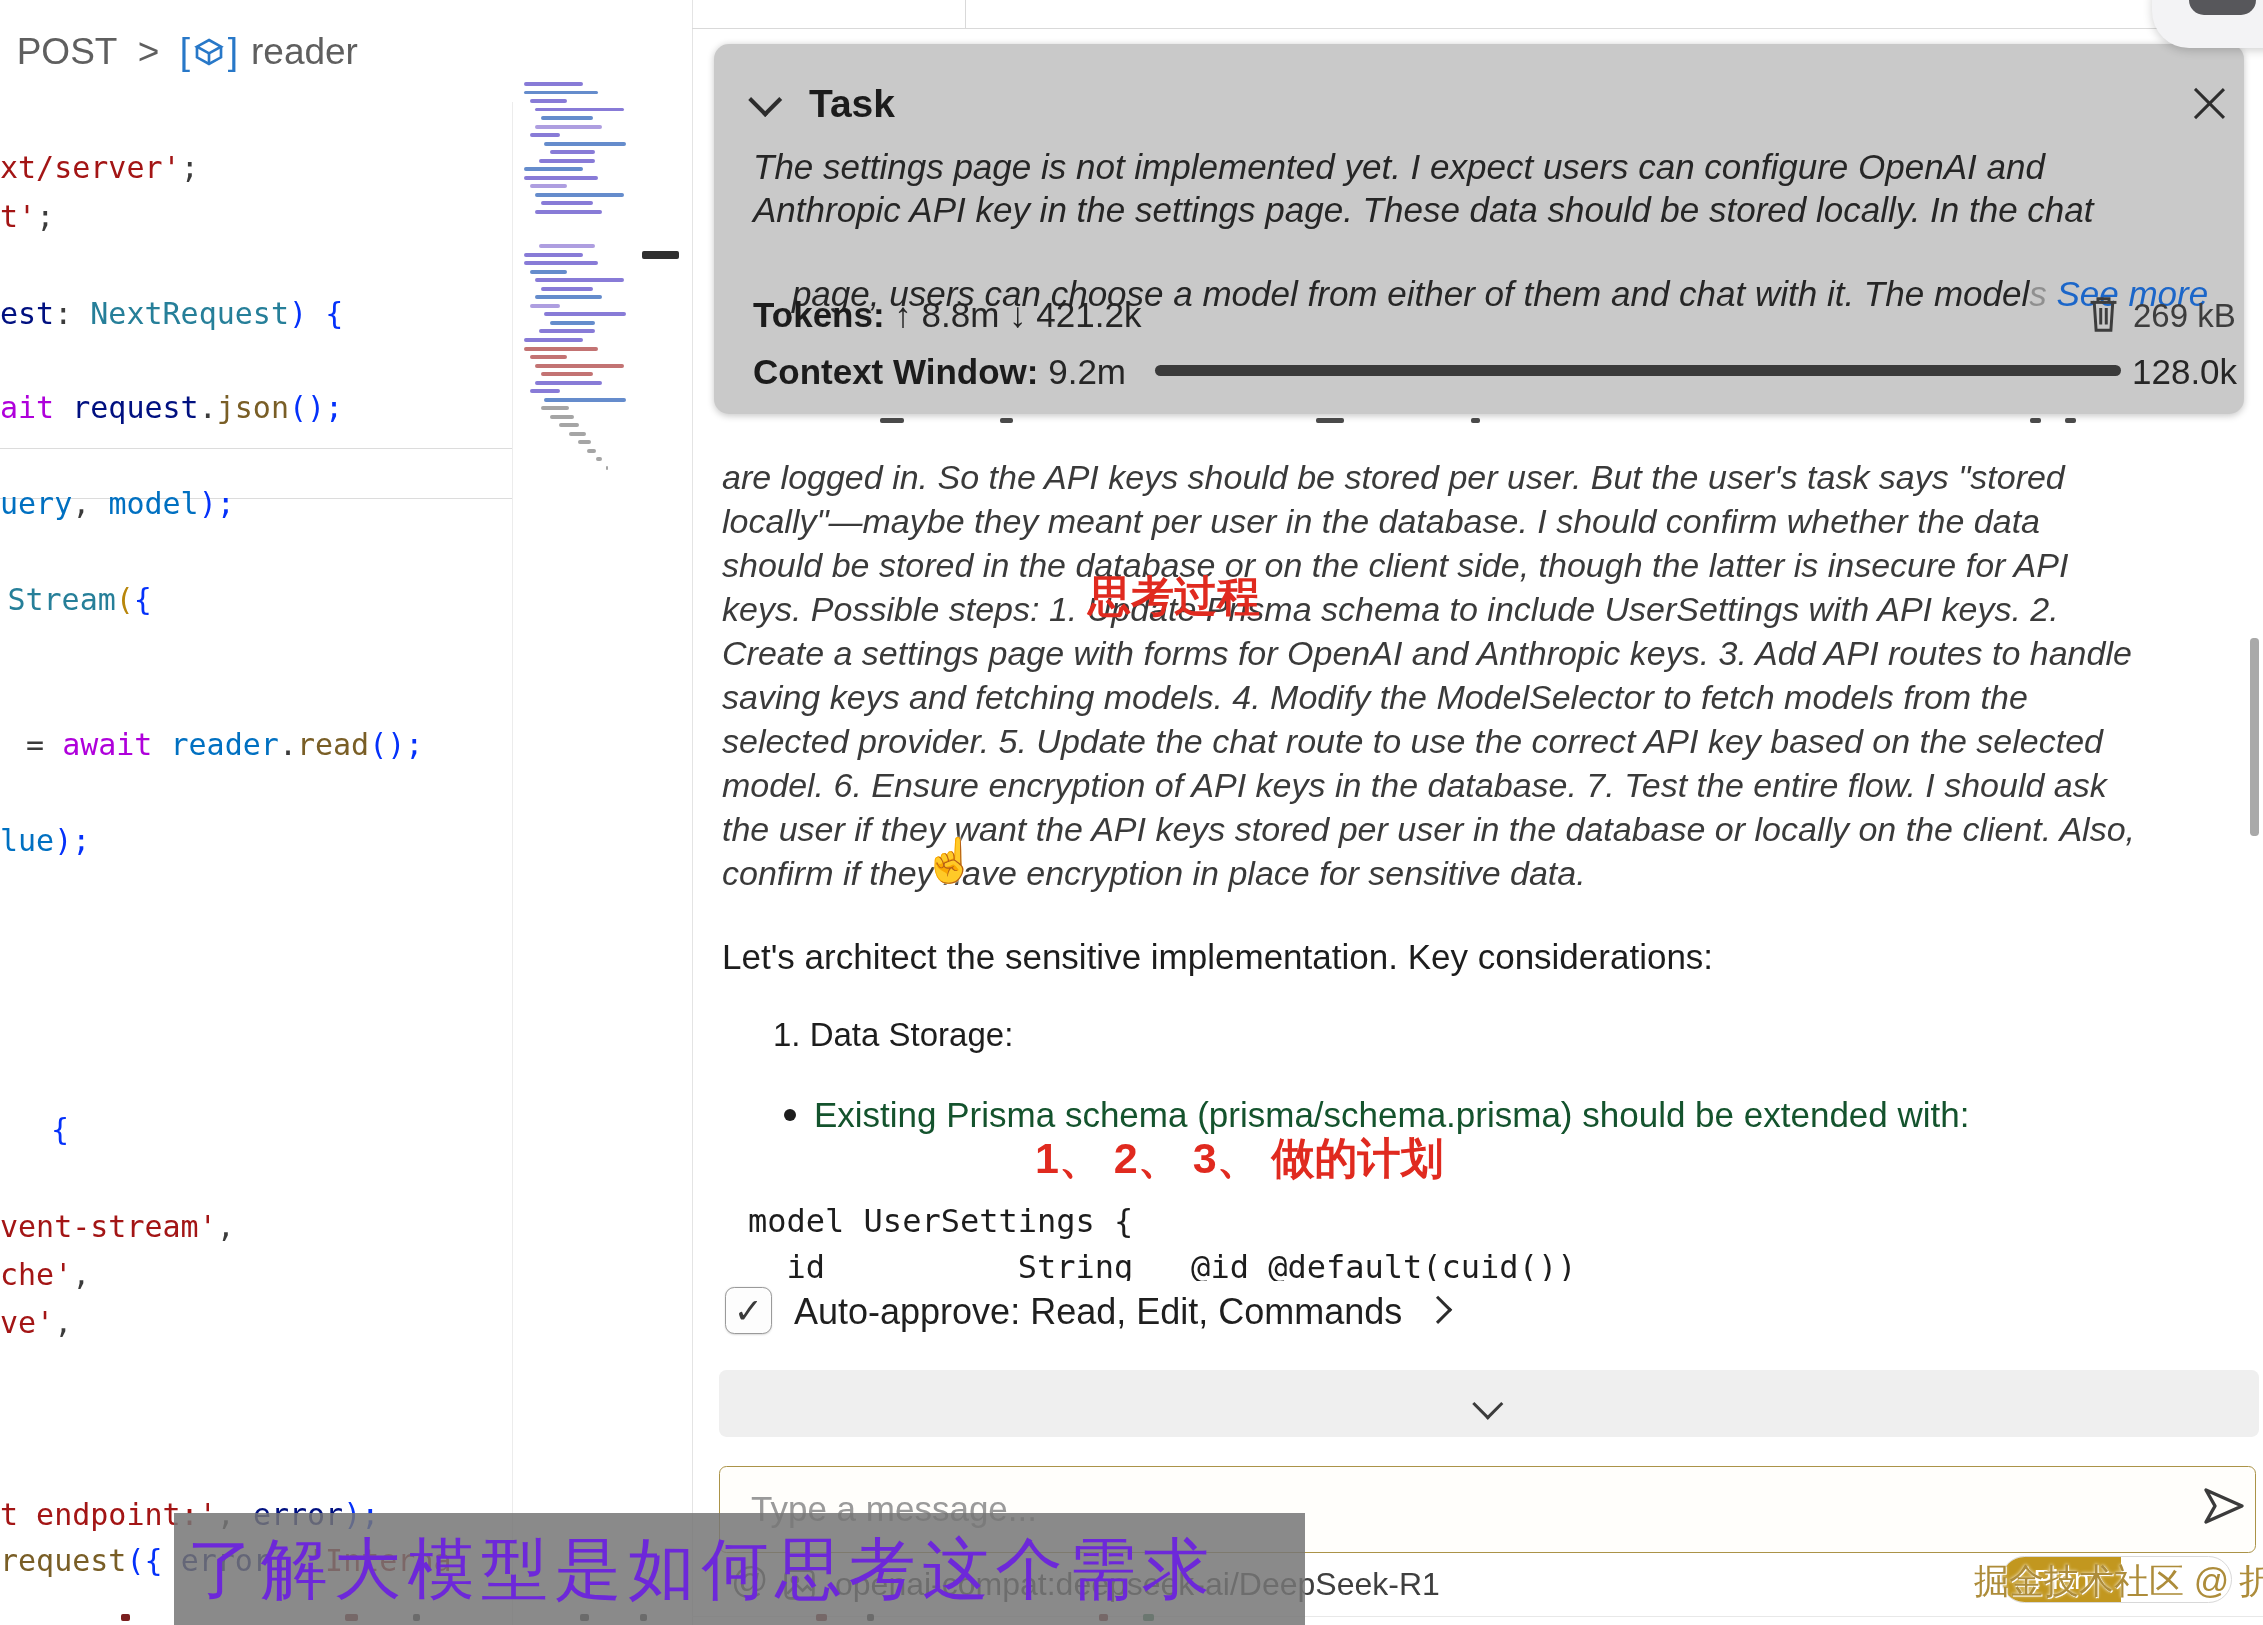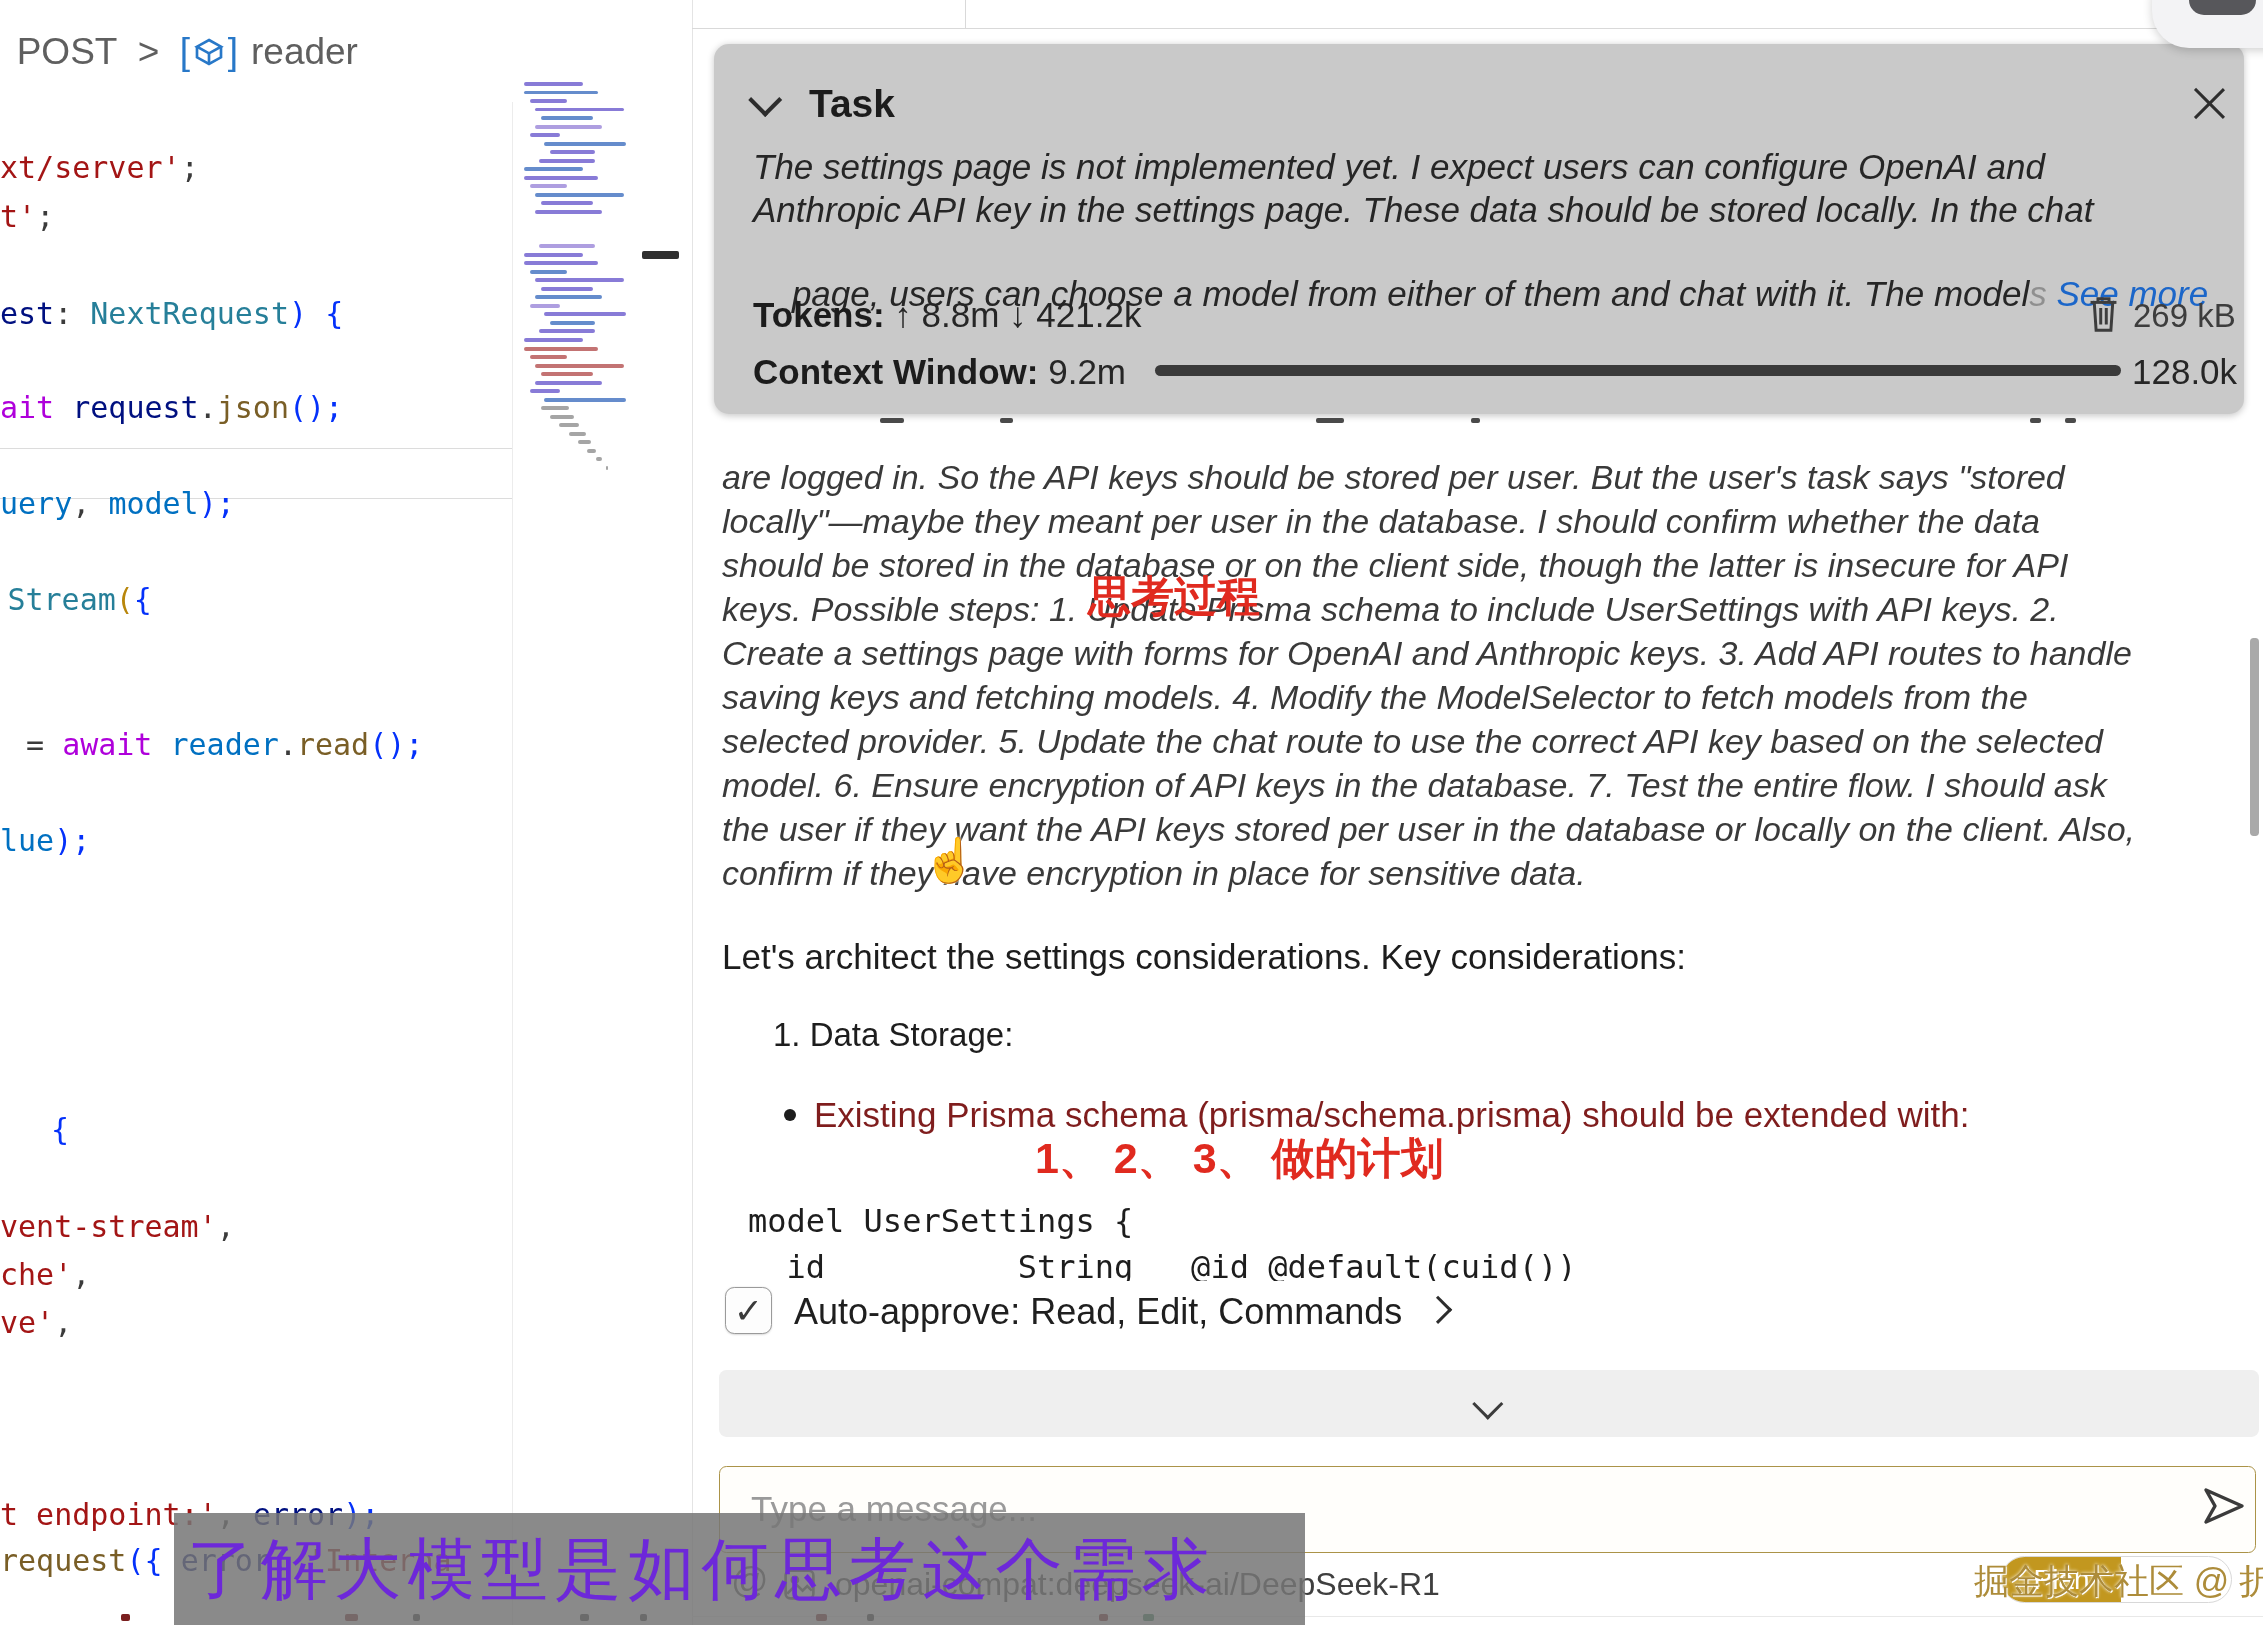"Let's architect the settings" div.abs { text: settings considerations -> sensitive implementation }
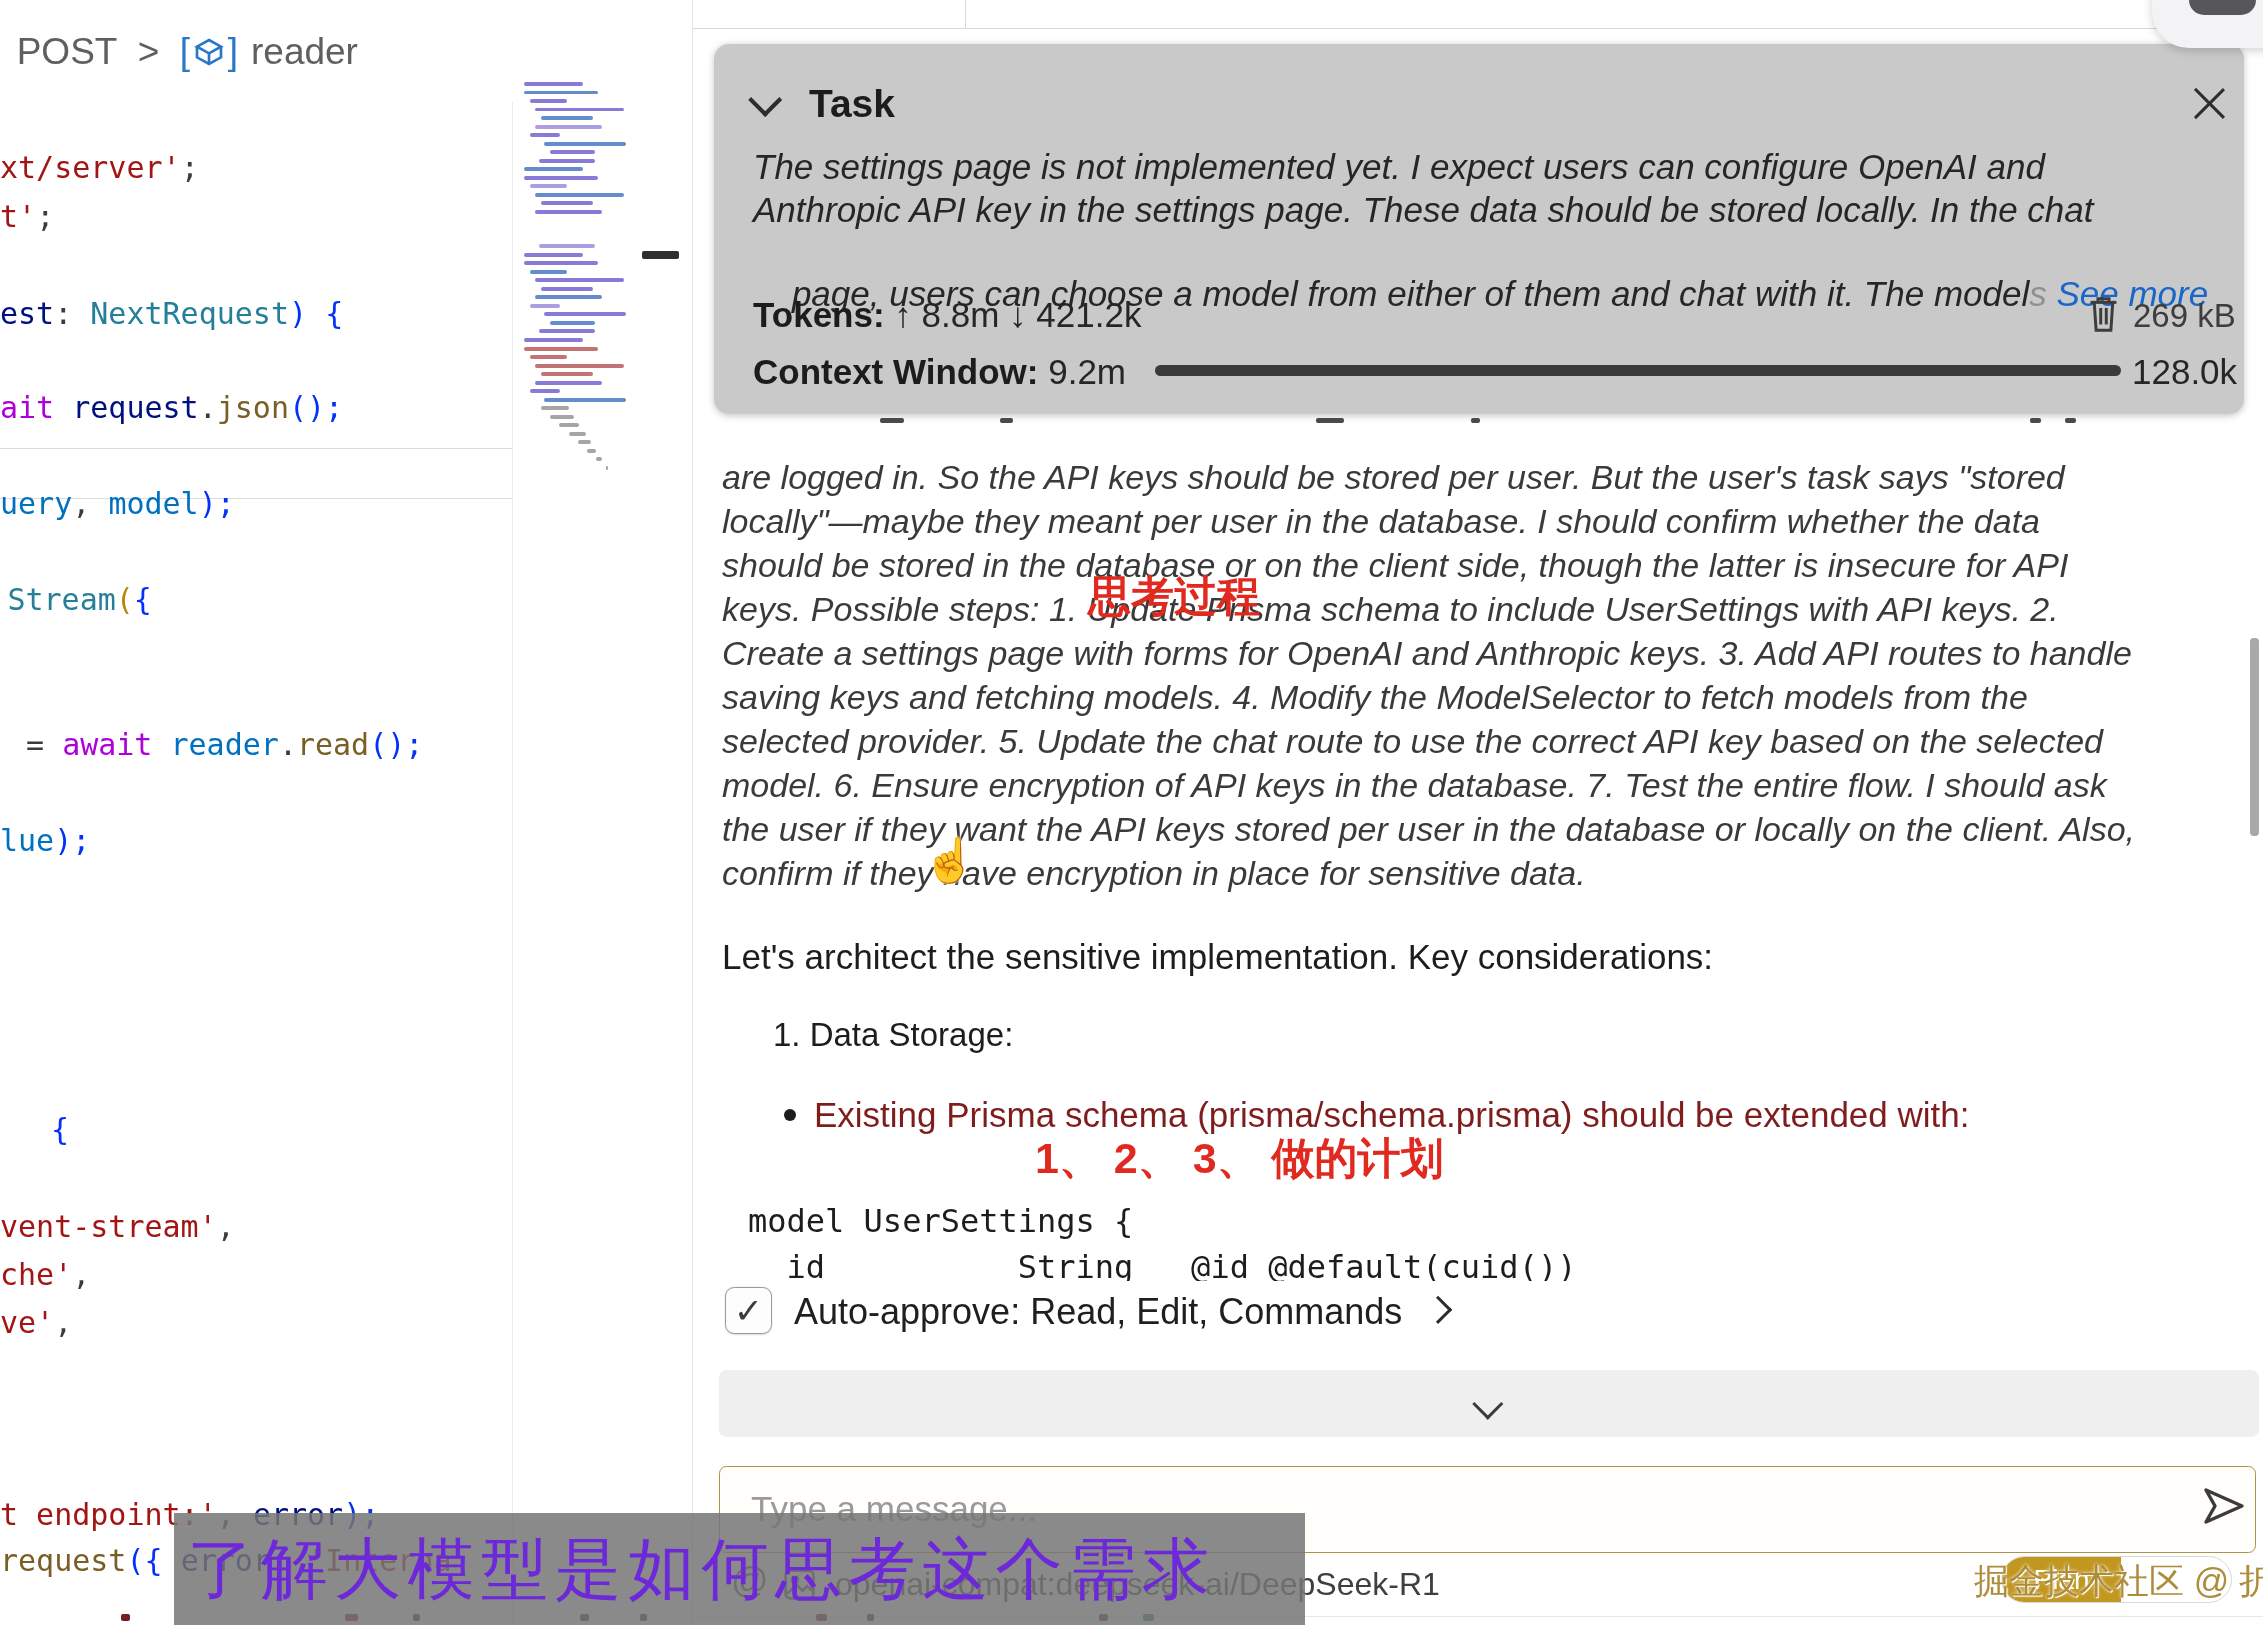"Existing Prisma schema" #md-bullet { color: #7f1d1d -> #14532d }
